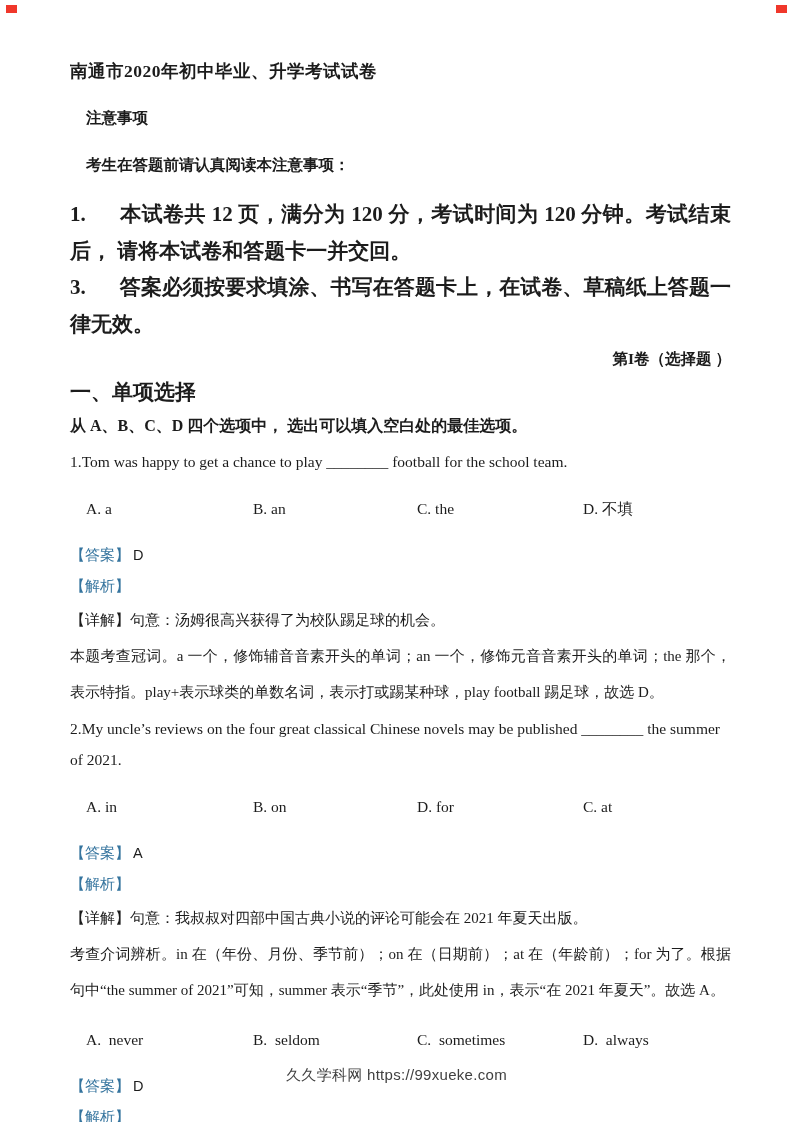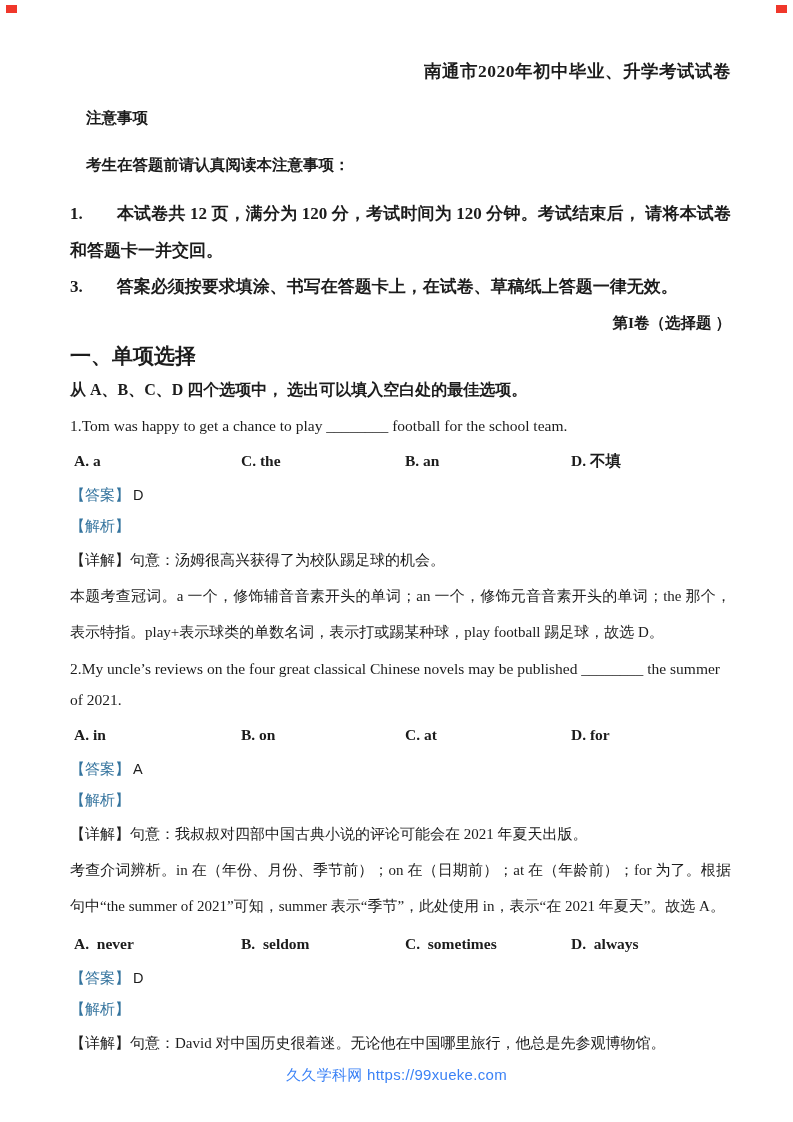"南通市2020年初中毕业、升学考试试卷" .doc-title { text-align: right -> left }
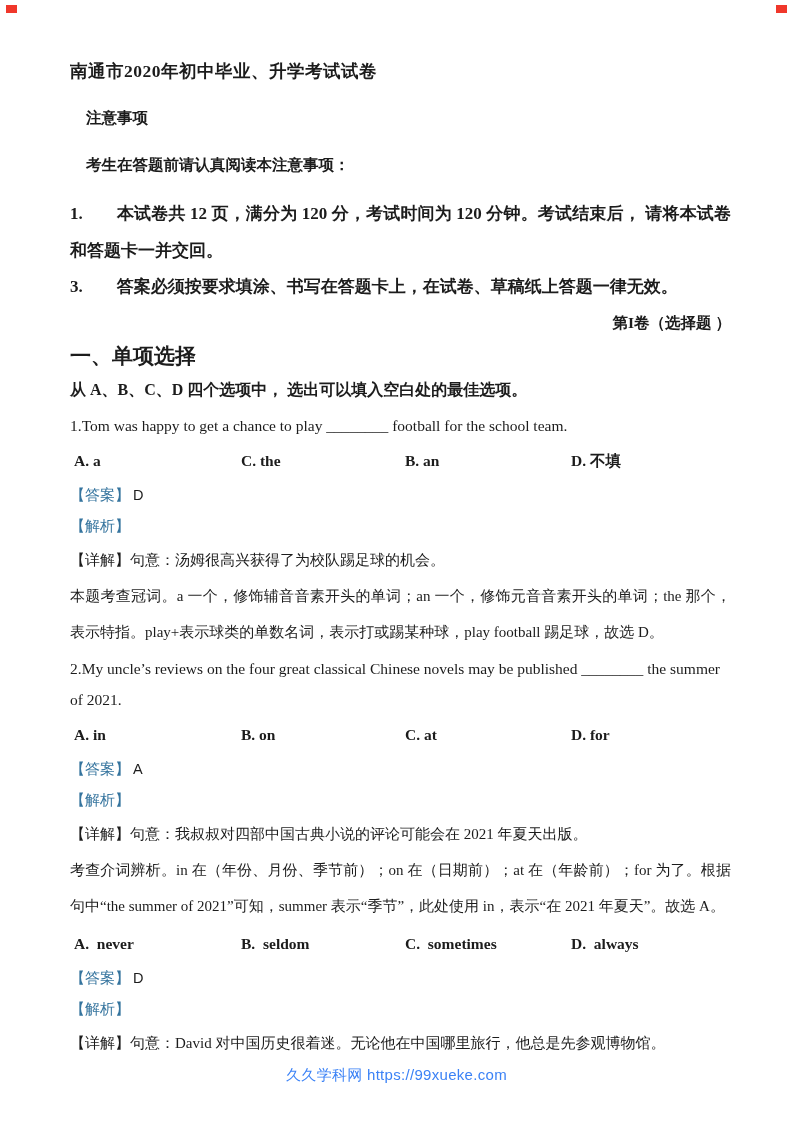"1. 本试卷共 12 页，满分为 120" .notice-item { font-size: 17px -> 21px }
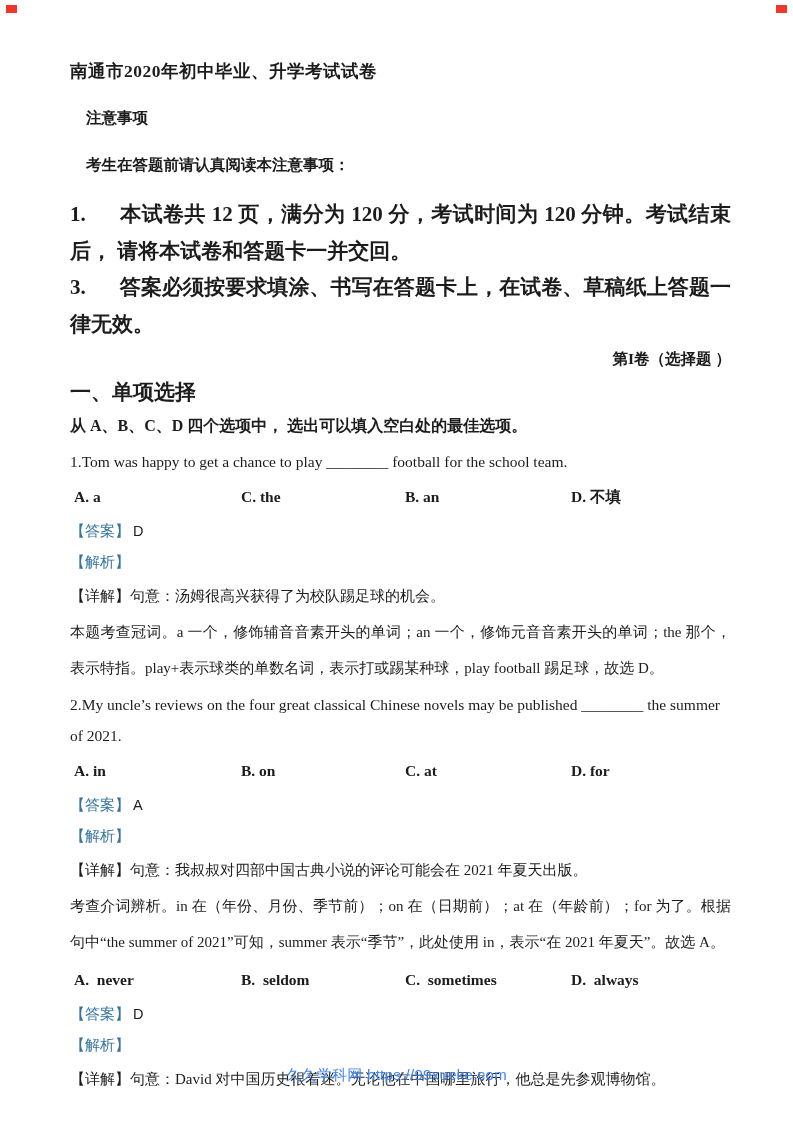"A. a" .options { font-weight: bold -> none; margin: 4px -> 16px }
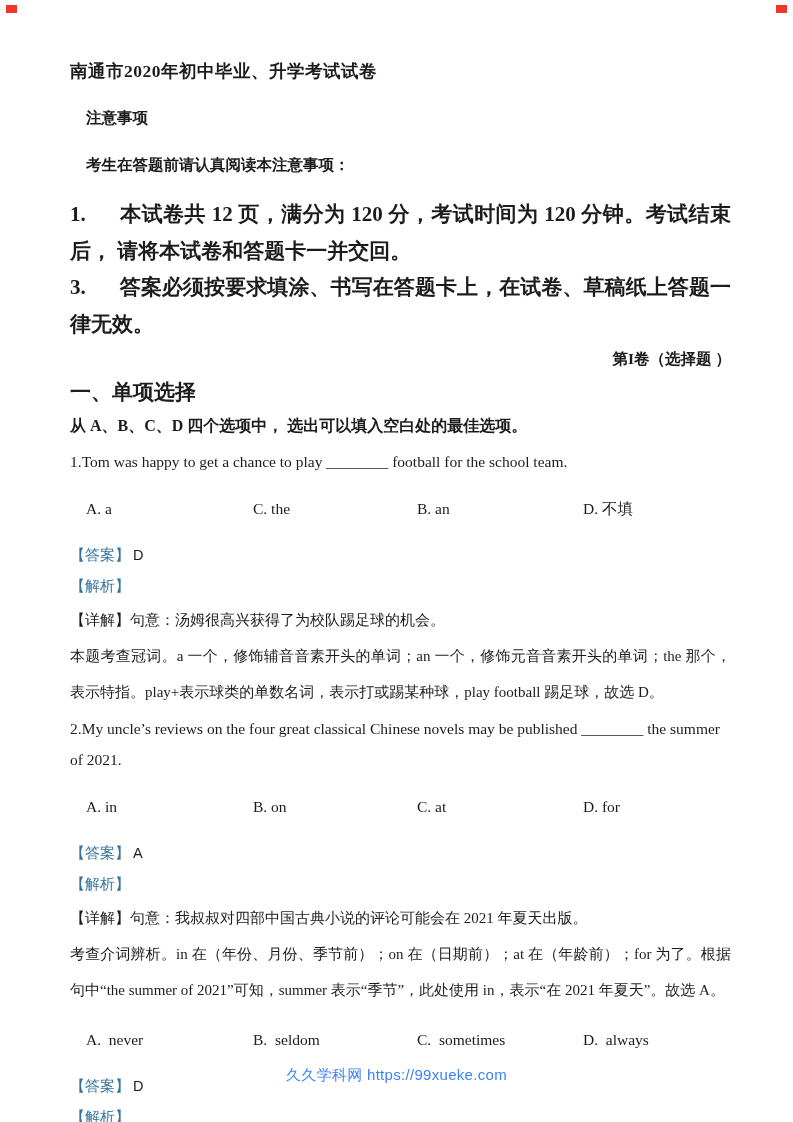"C. the" span { order: before "B. an" -> after "B. an" }
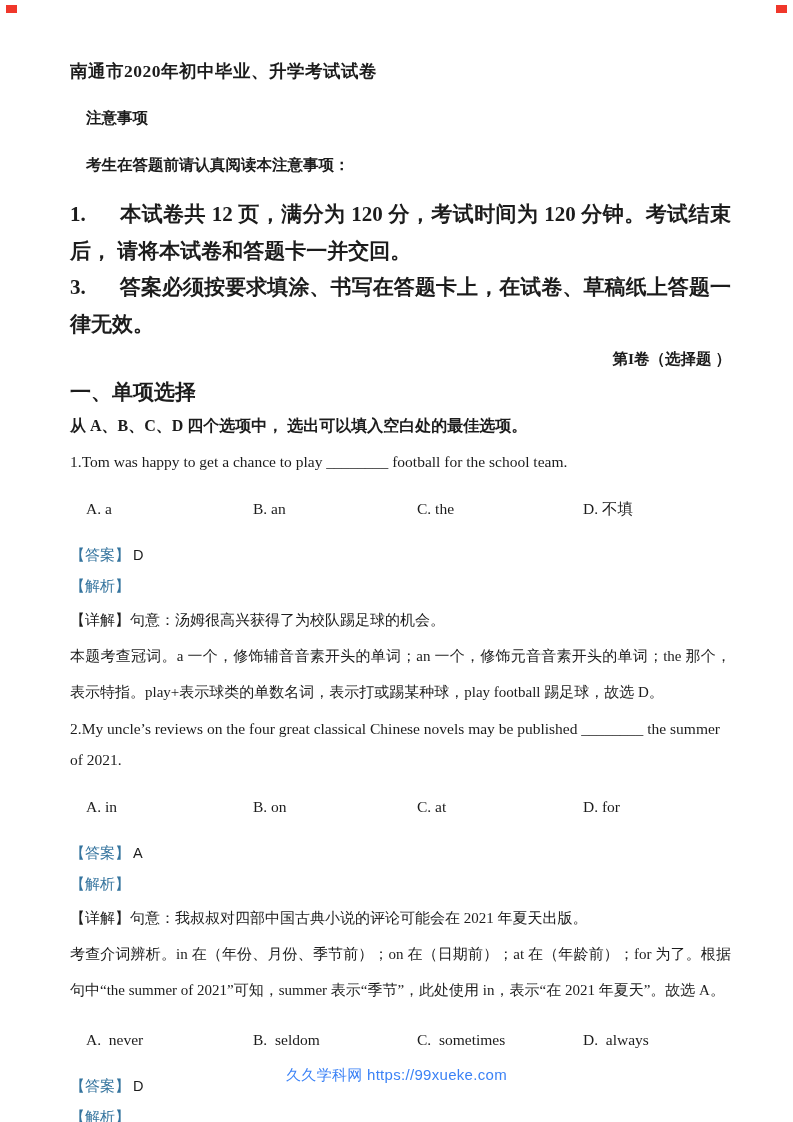"C. at" span { order: before "D. for" -> after "D. for" }
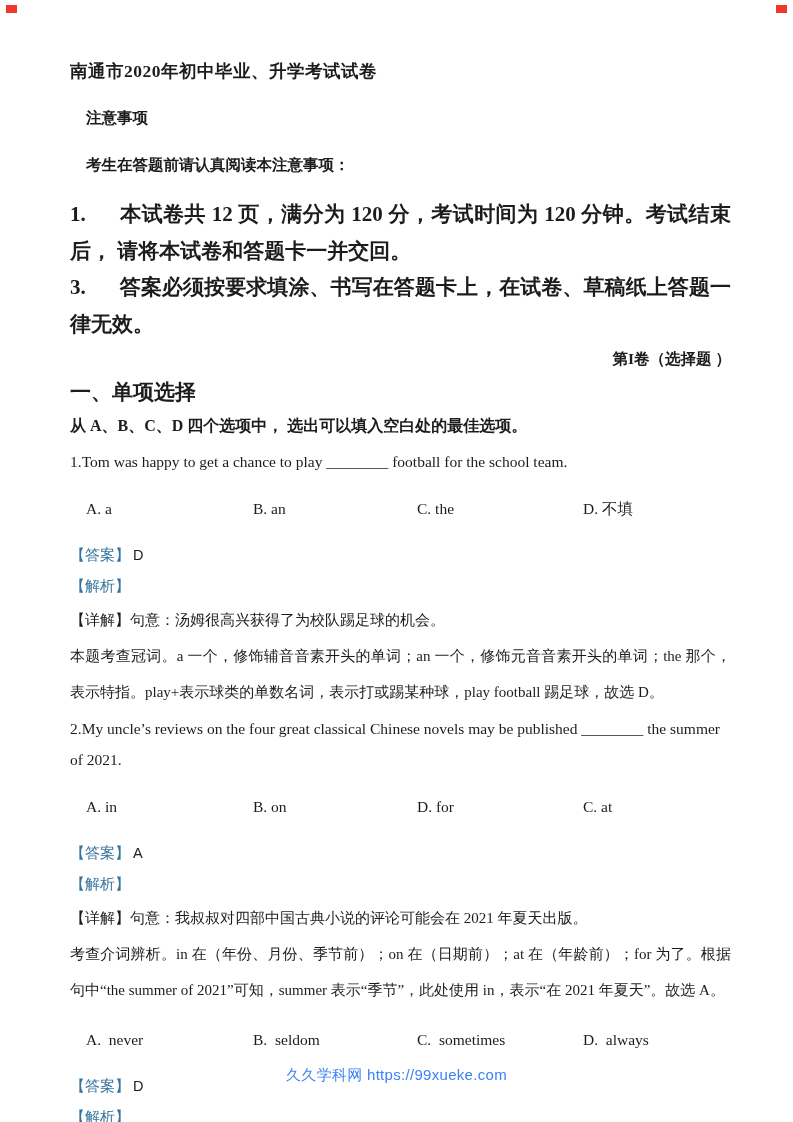"久久学科网 https://99xueke.com" .watermark { color: #3b82f6 -> #404040 }
